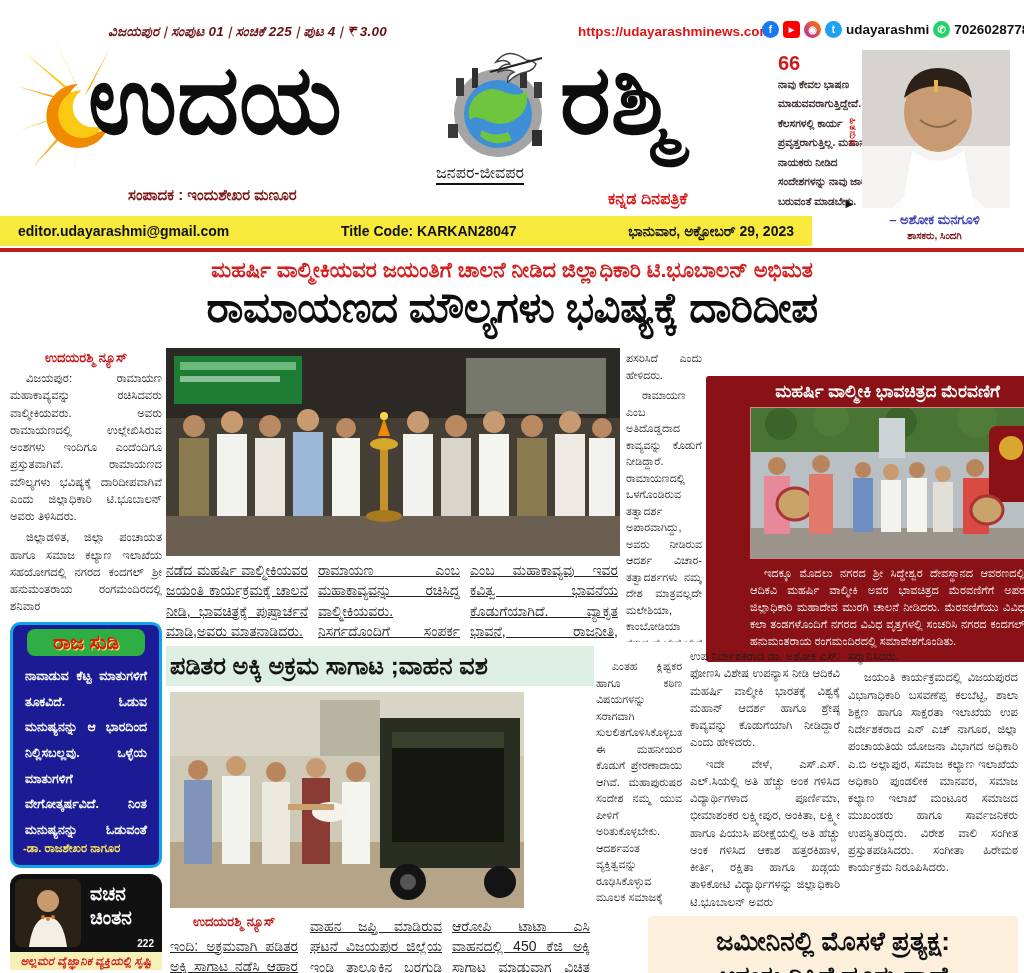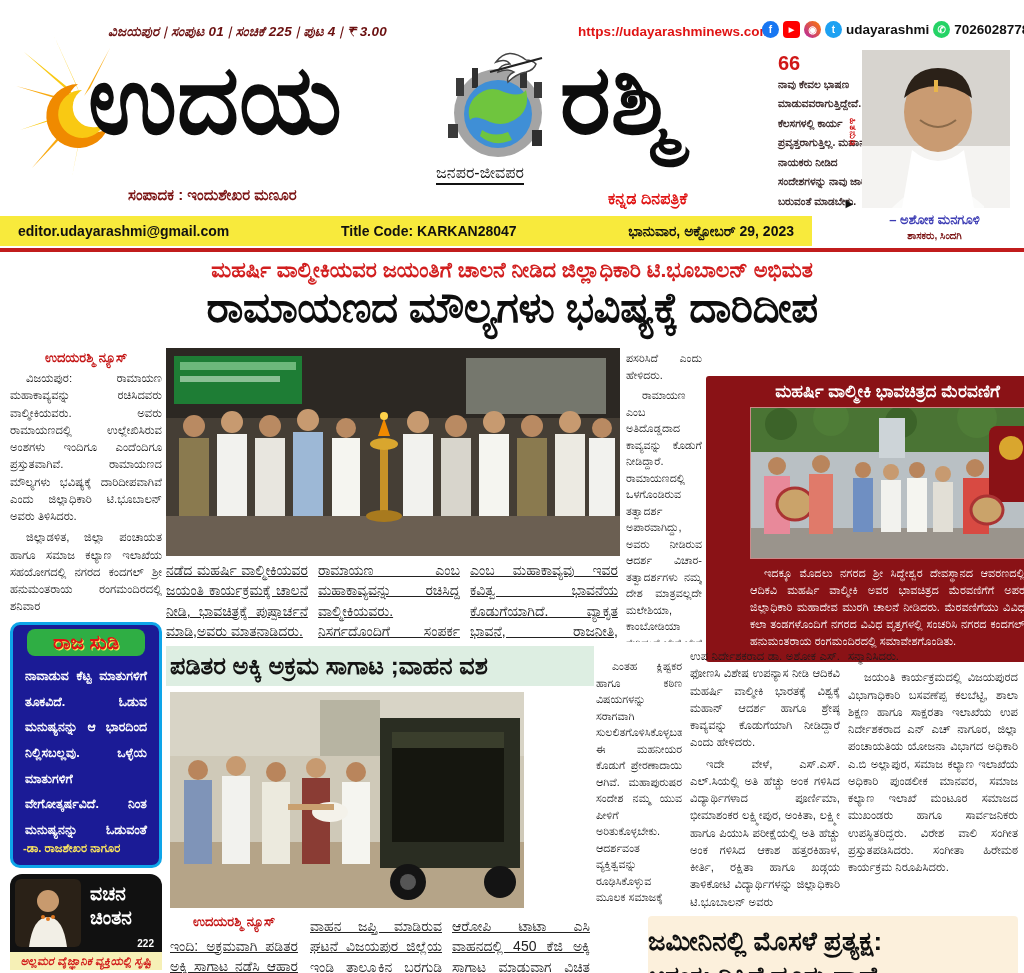"ಜಮೀನಿನಲ್ಲಿ ಮೊಸಳೆ ಪ್ರತ್ಯಕ್ಷ:" .croc-line { text-align: none -> center }
